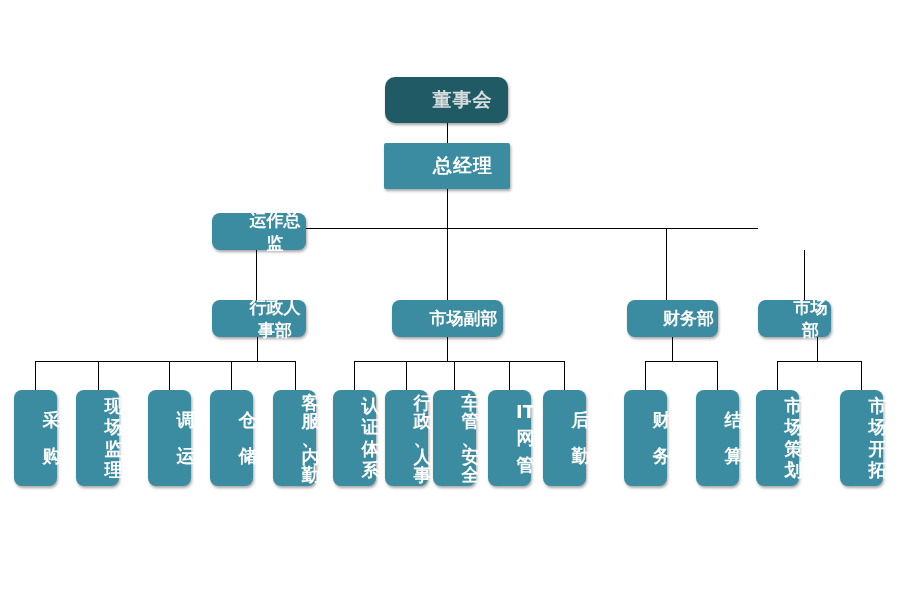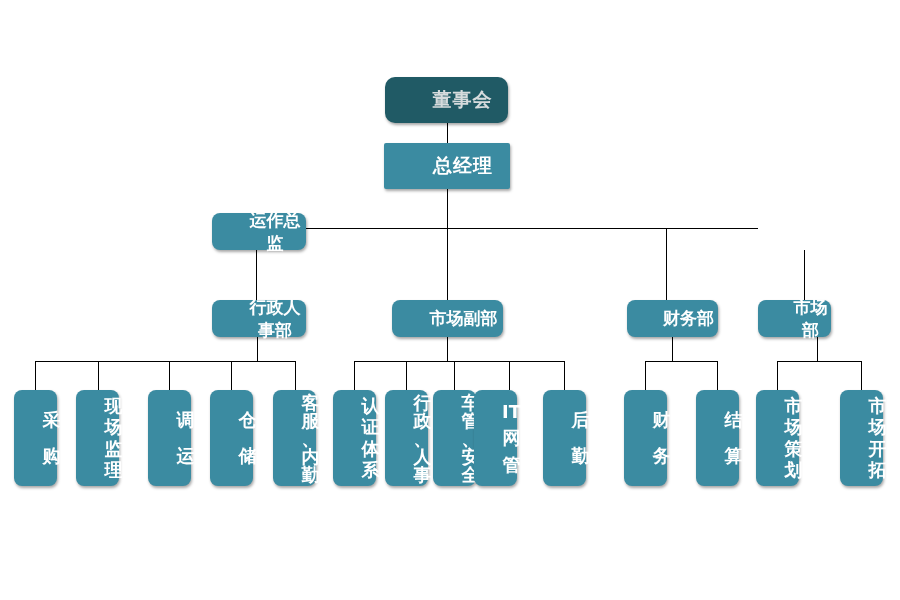"IT" div.node { left: 474px -> 488px }
